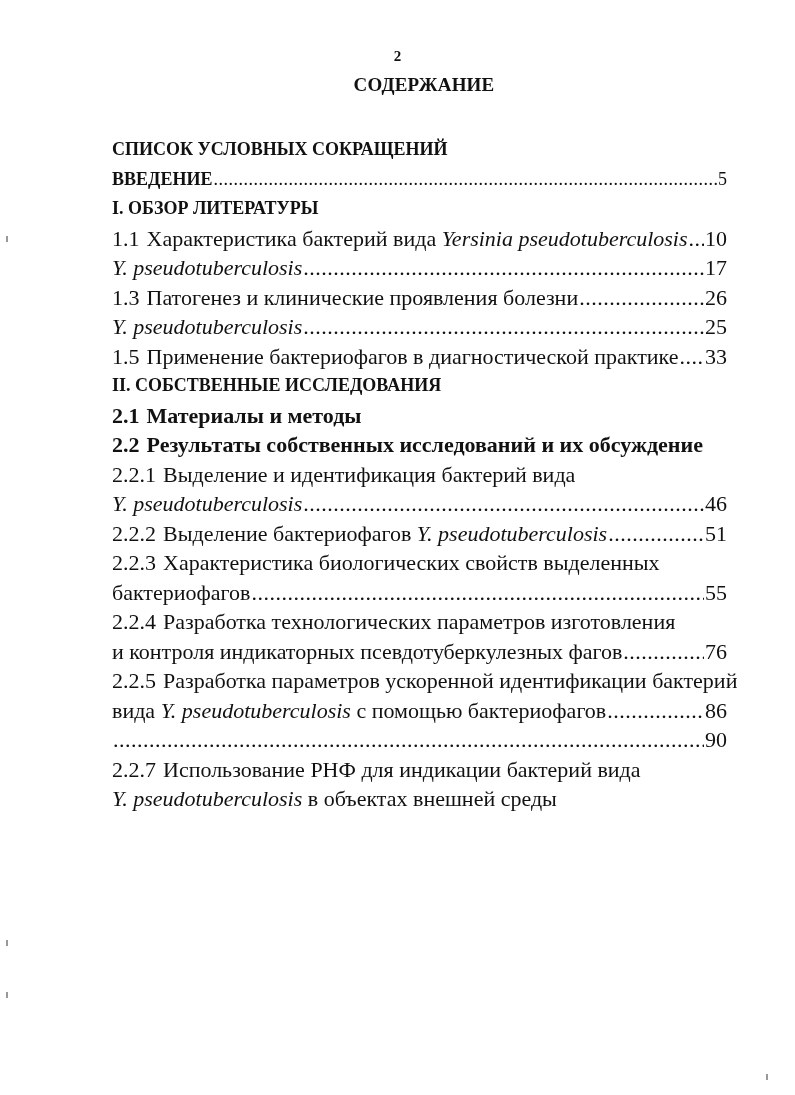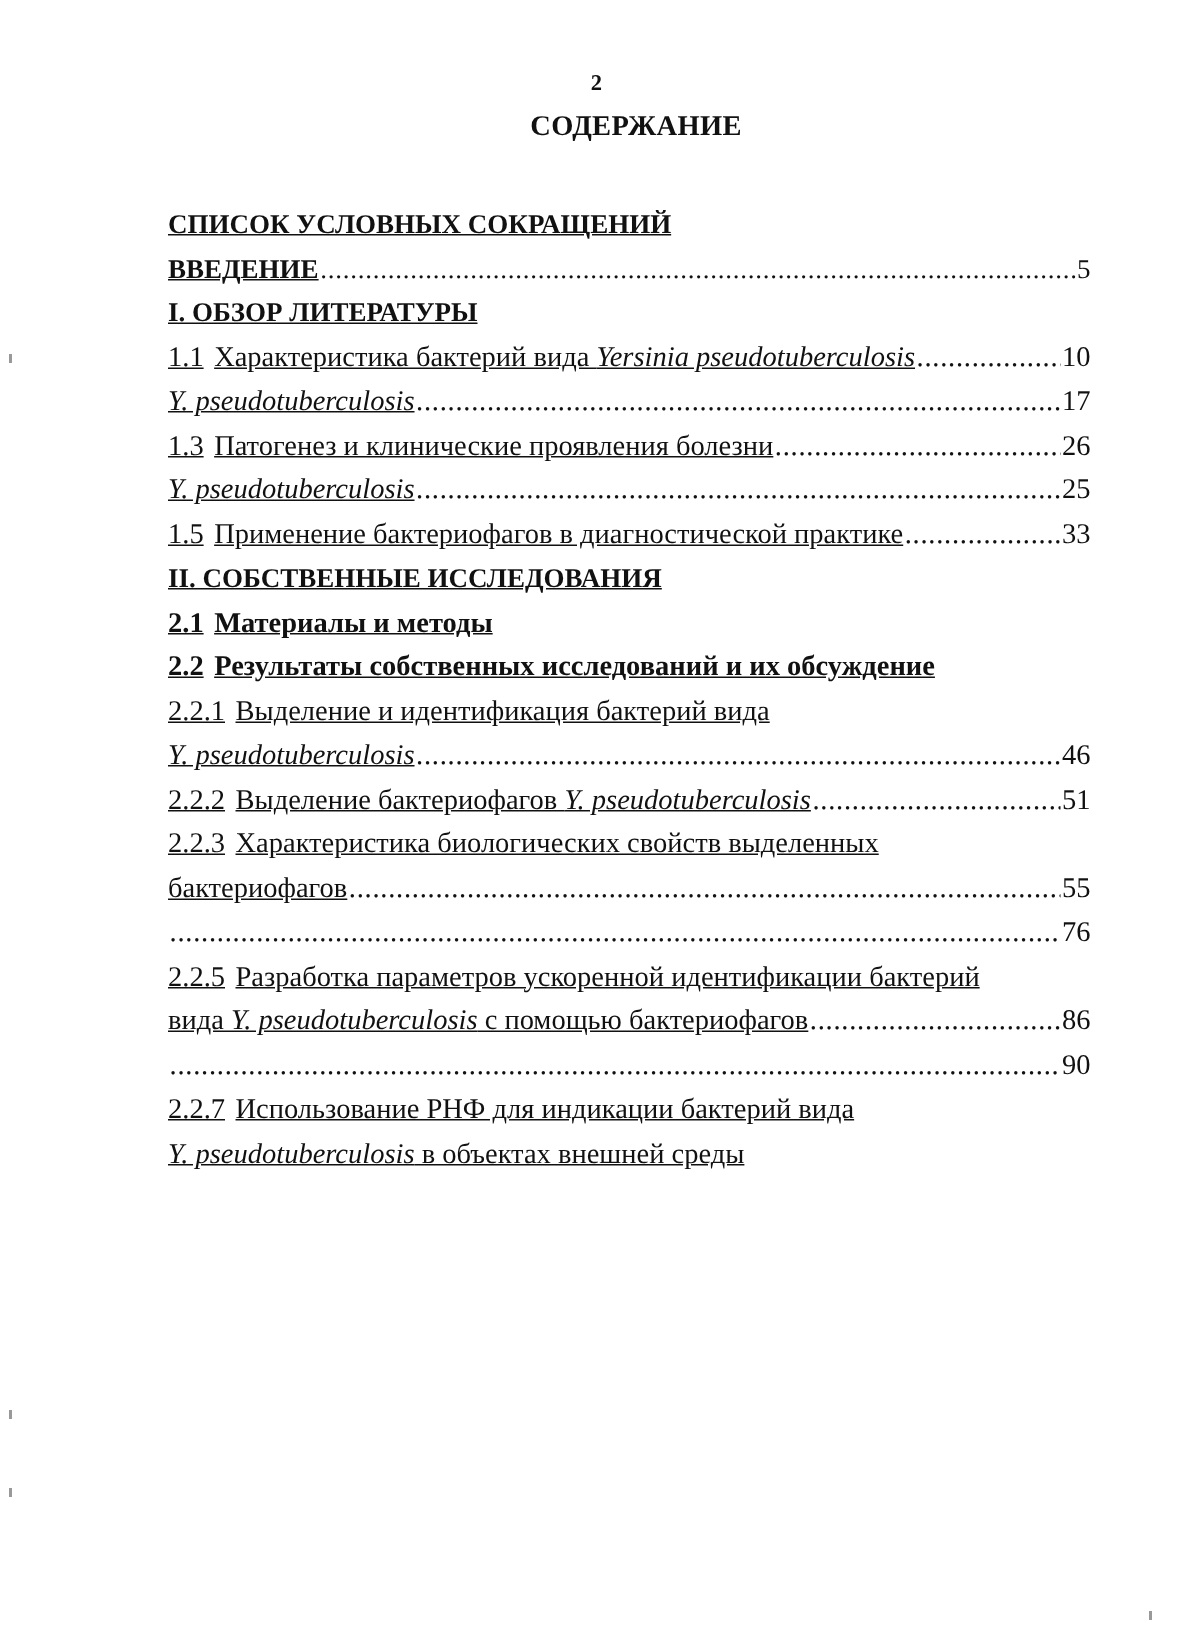"СПИСОК УСЛОВНЫХ СОКРАЩЕНИЙ" .row .text { text-decoration: underline -> none }
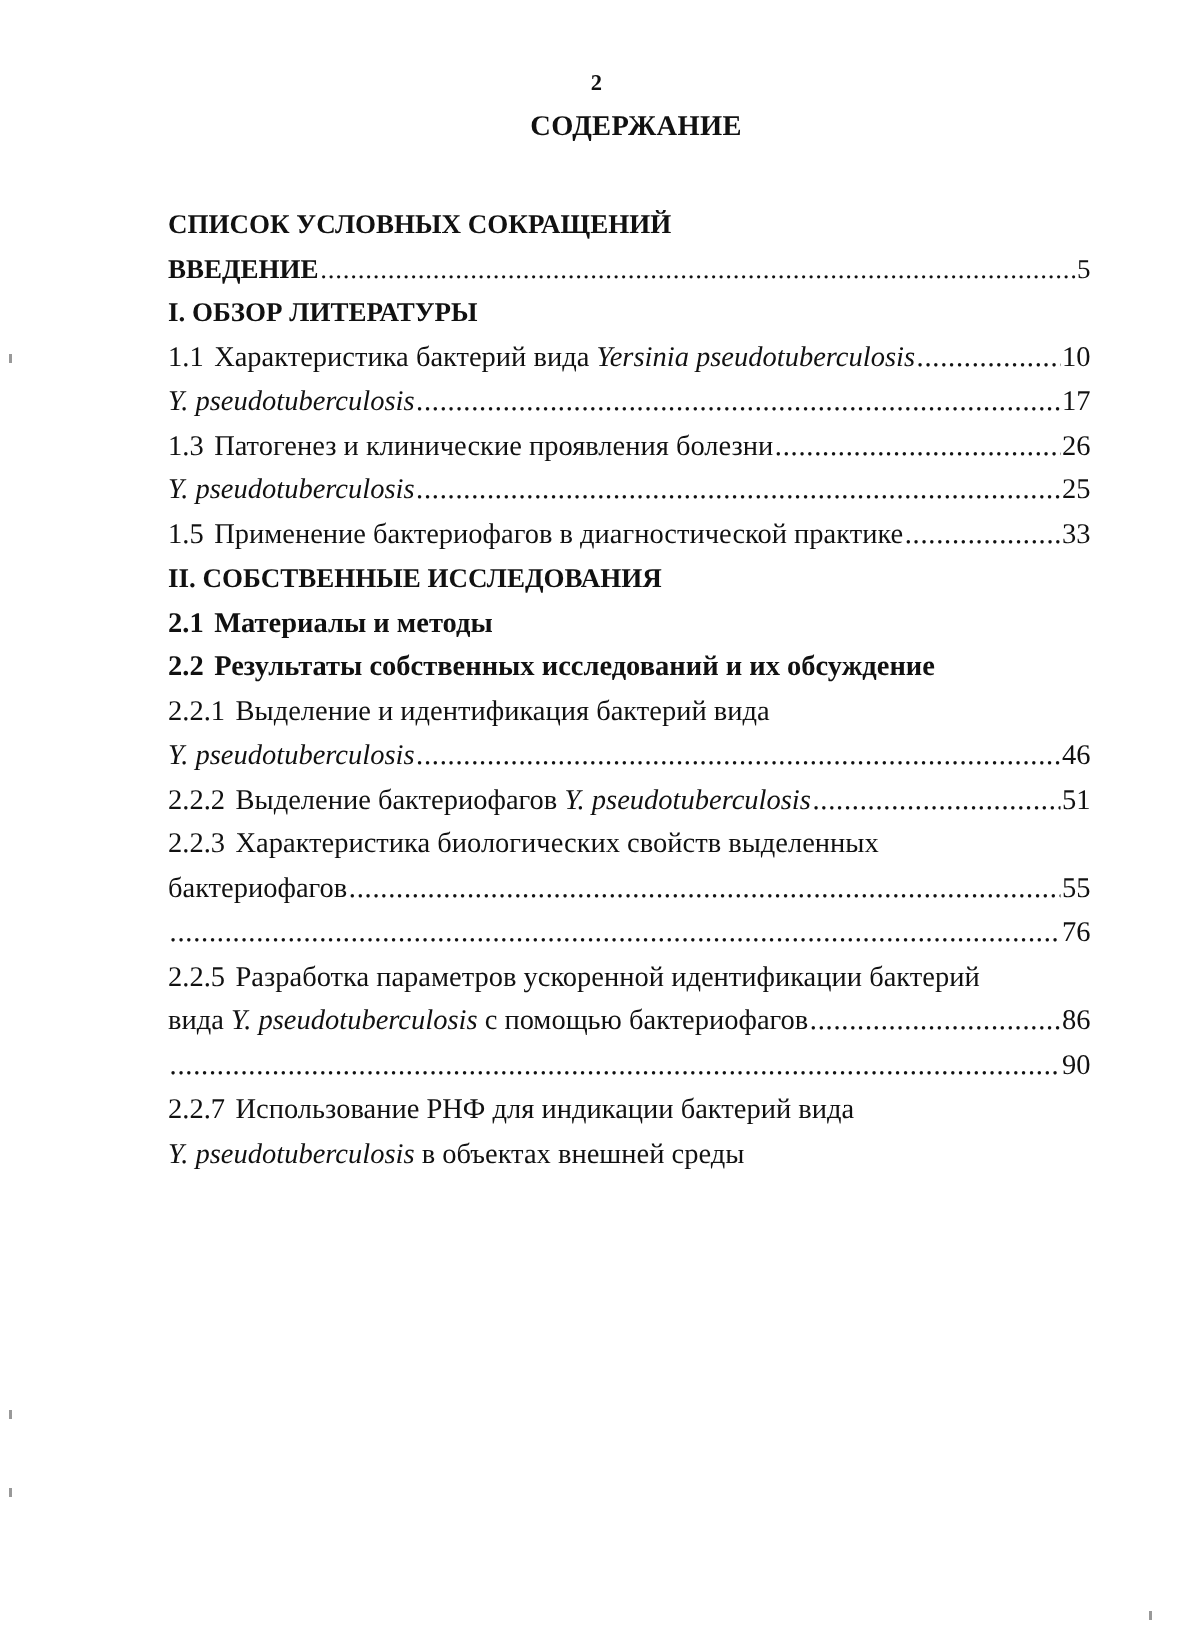"1.1 Характеристика бактерий вида" .row { font-size: 19px -> 22px }
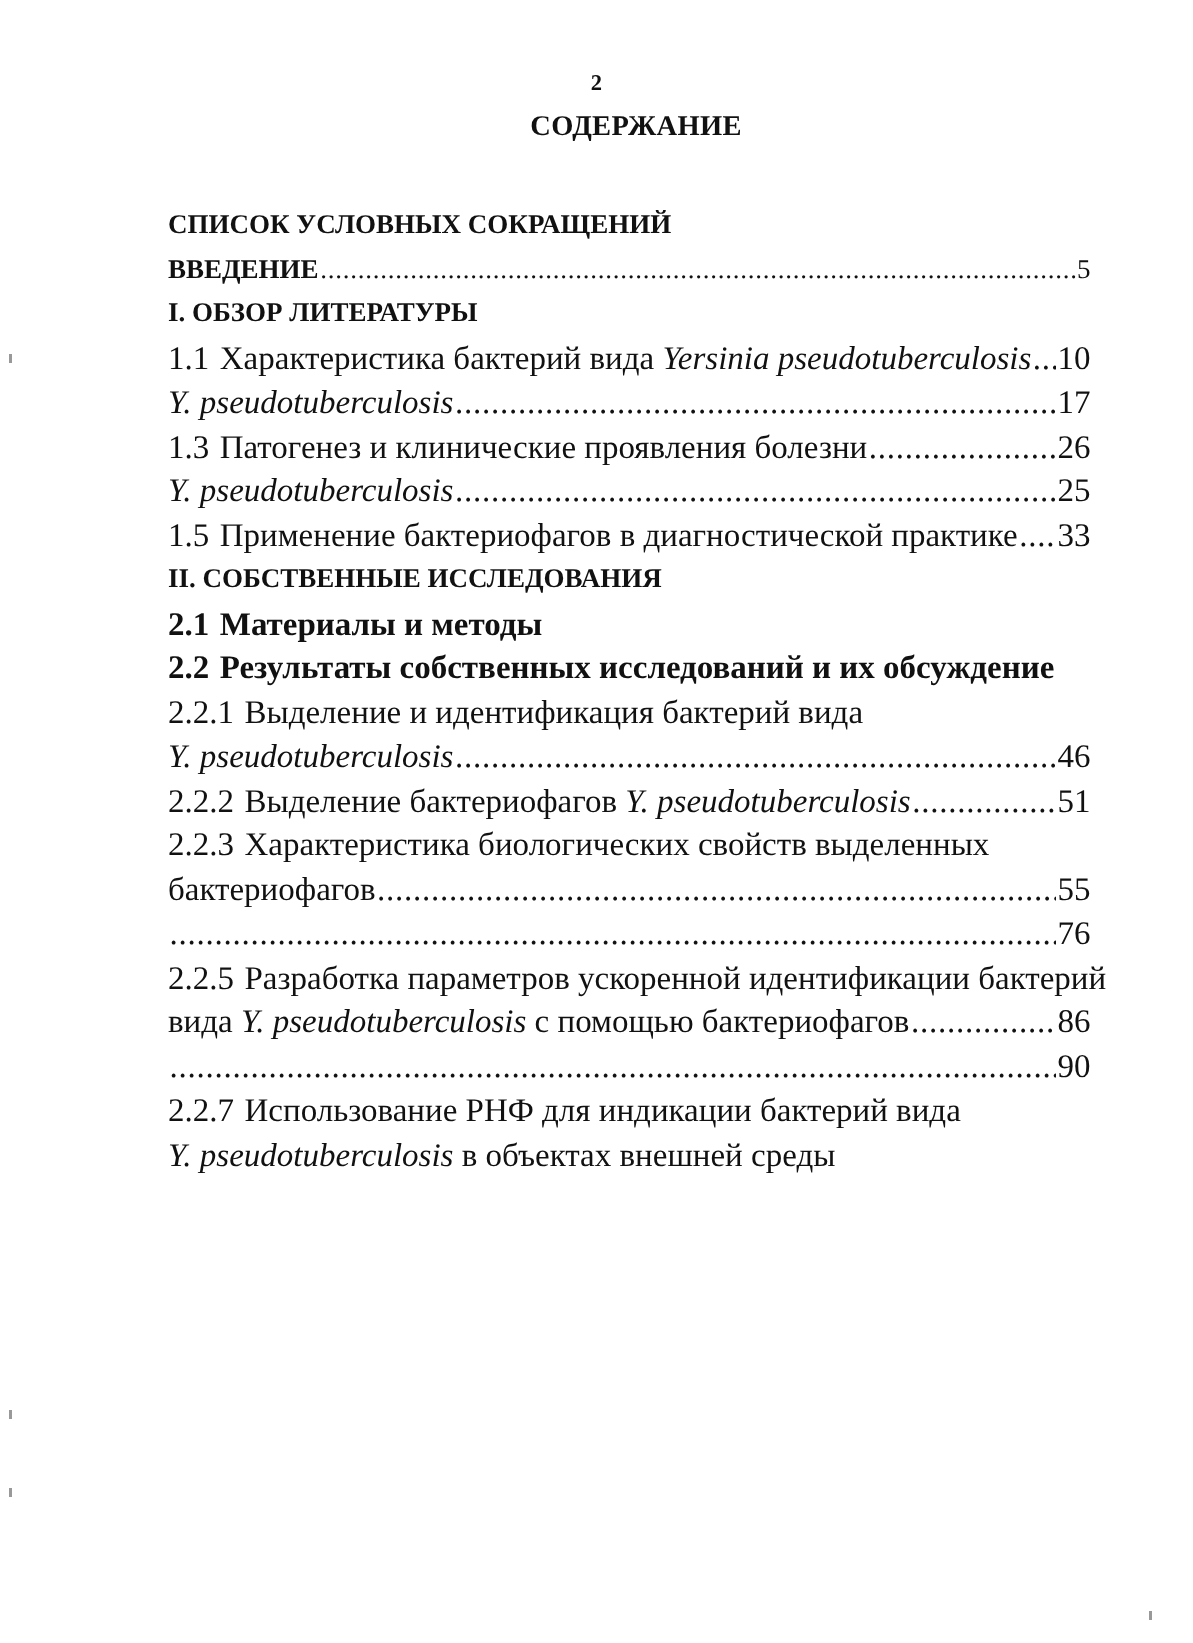"2.2.4 Разработка технологических" div.row { html: none -> <div> <span><span>2.2.4</span><span>Разработка технологических параметров изготовления</span></span> </div> }
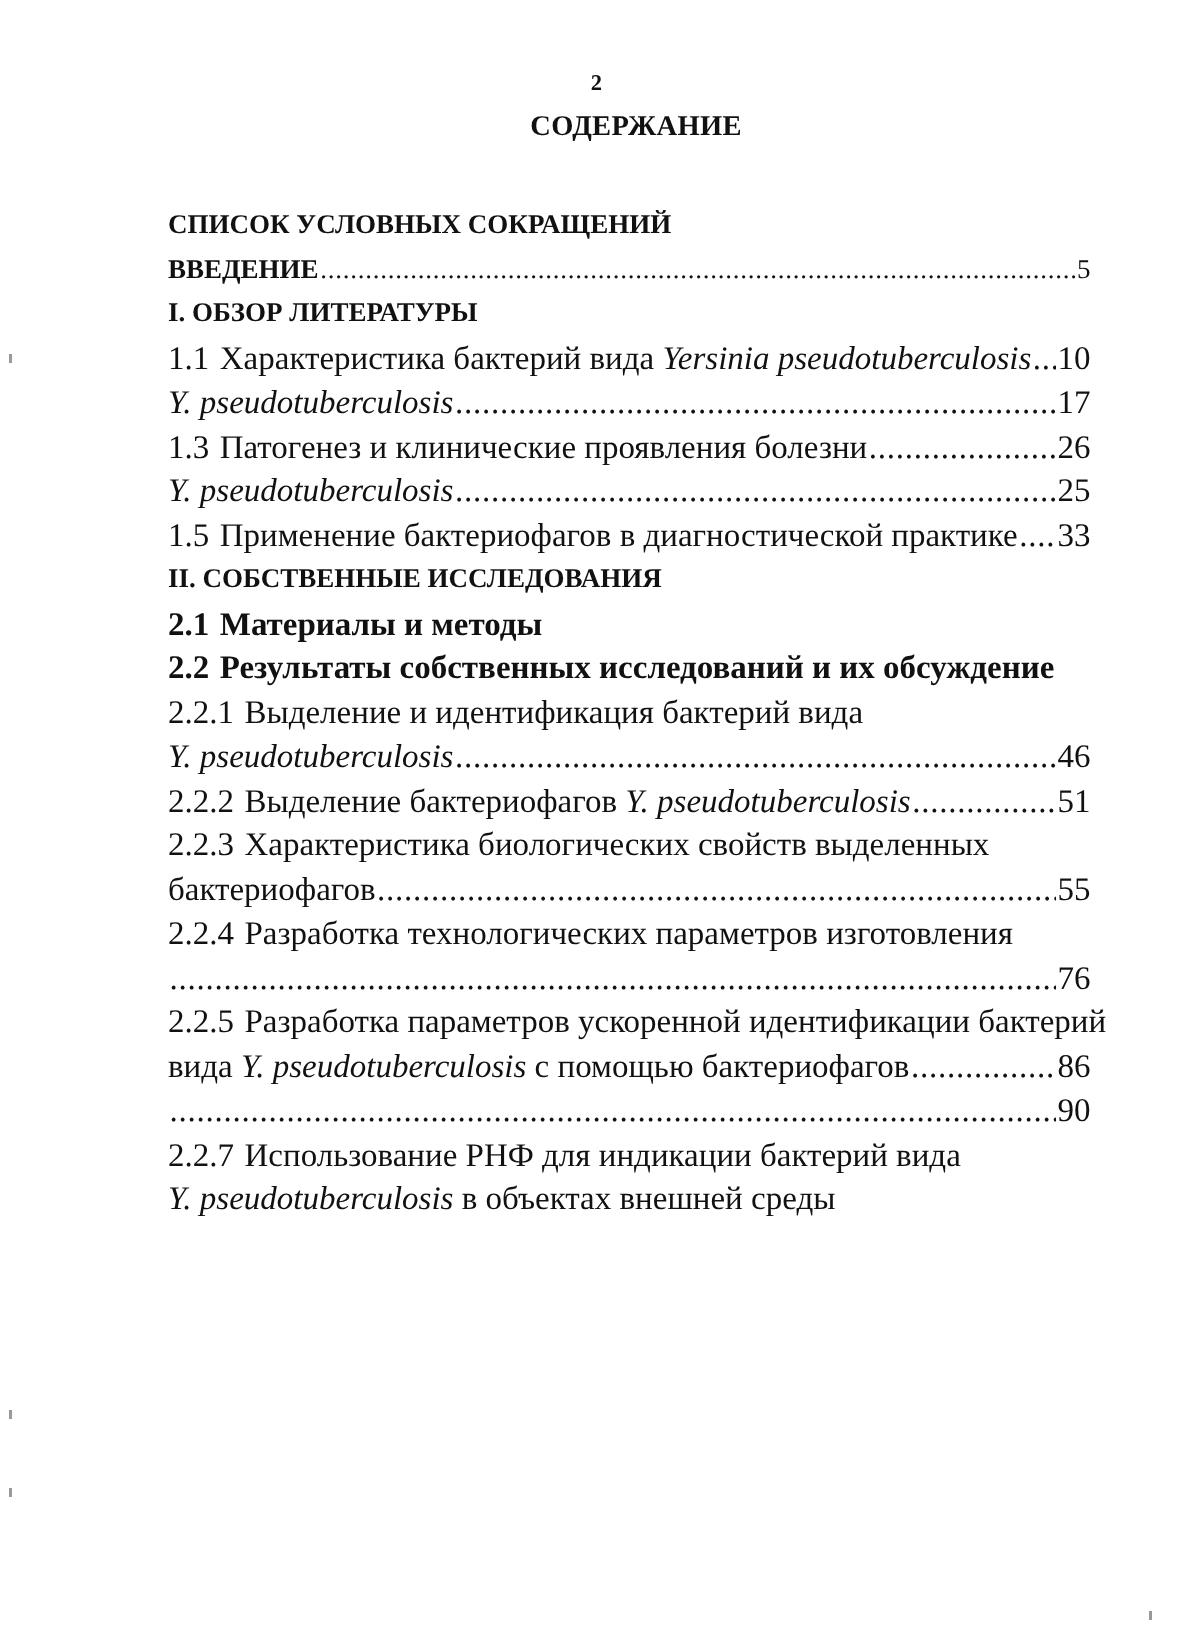"и контроля индикаторных" span.text { html: none -> <span><span>и контроля индикаторных псевдотуберкулезных фагов</span></span> }
